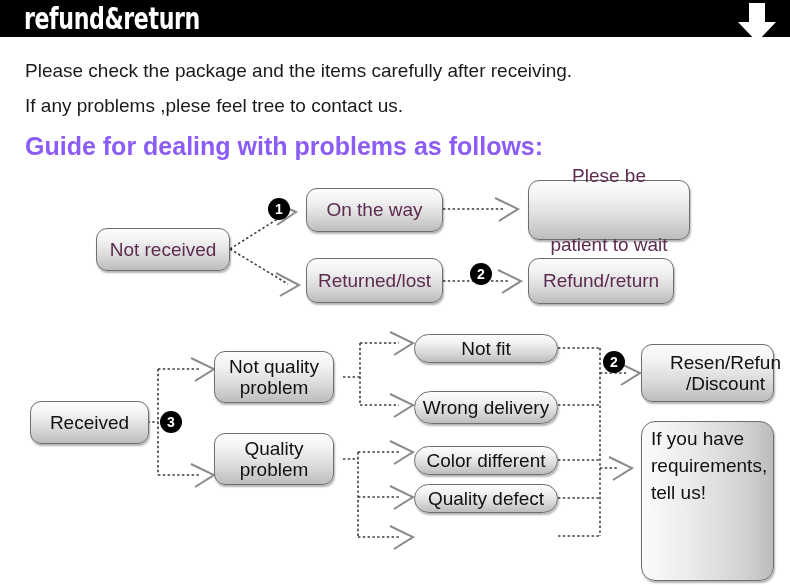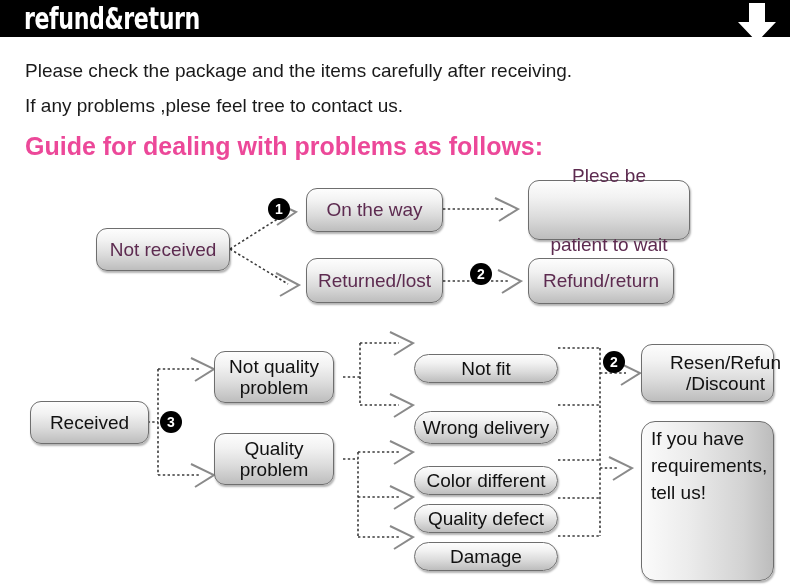"Guide for dealing with problems" .guide { color: #ec4899 -> #8b5cf6 }
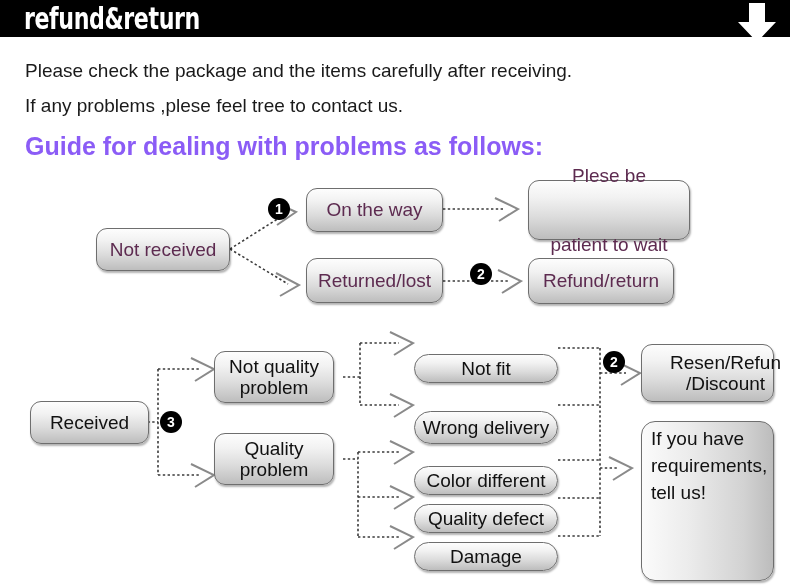"Not fit" .box.pill { margin-top: 20px -> none }
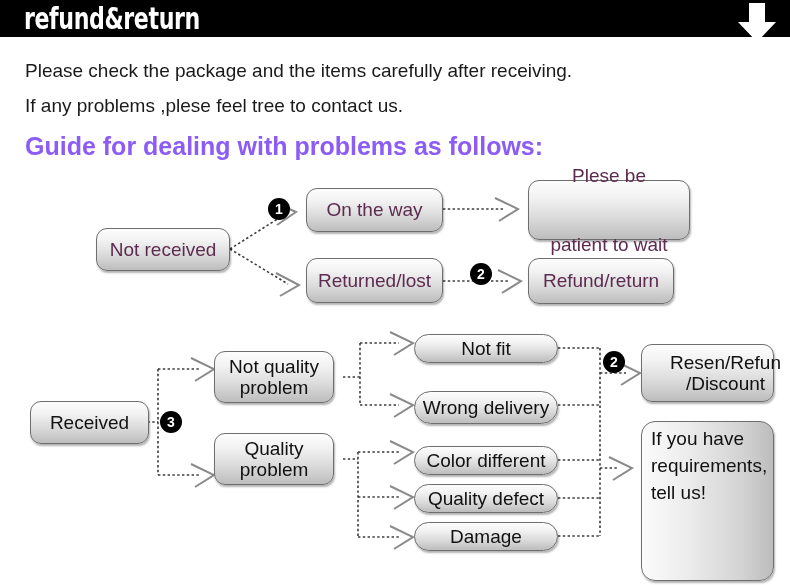"Damage" div.box { html: <div>Damage</div> -> none }
